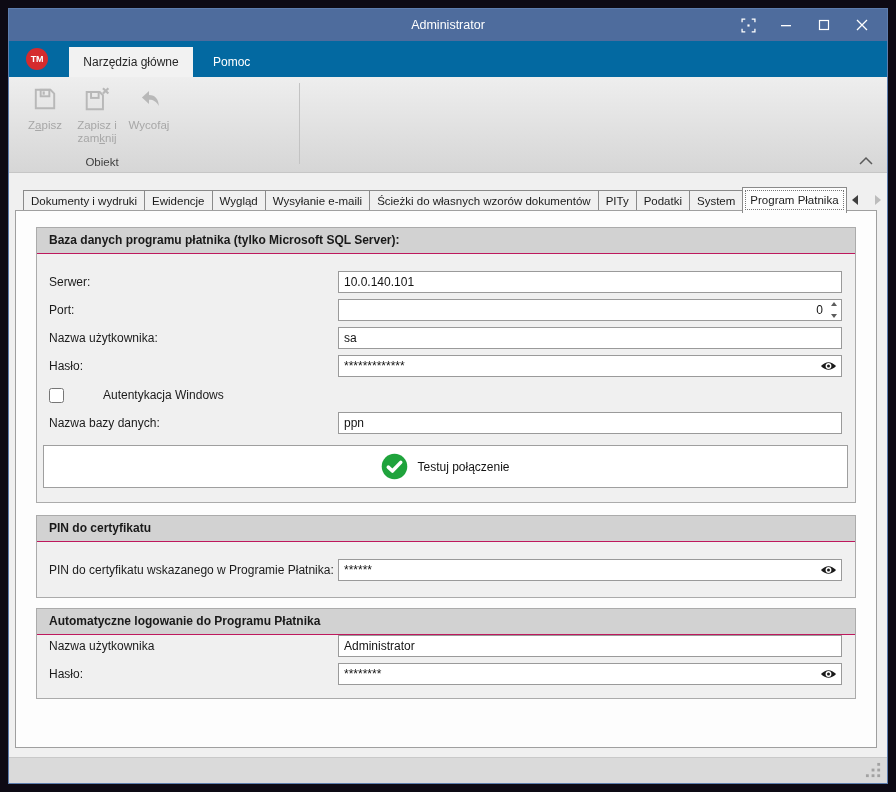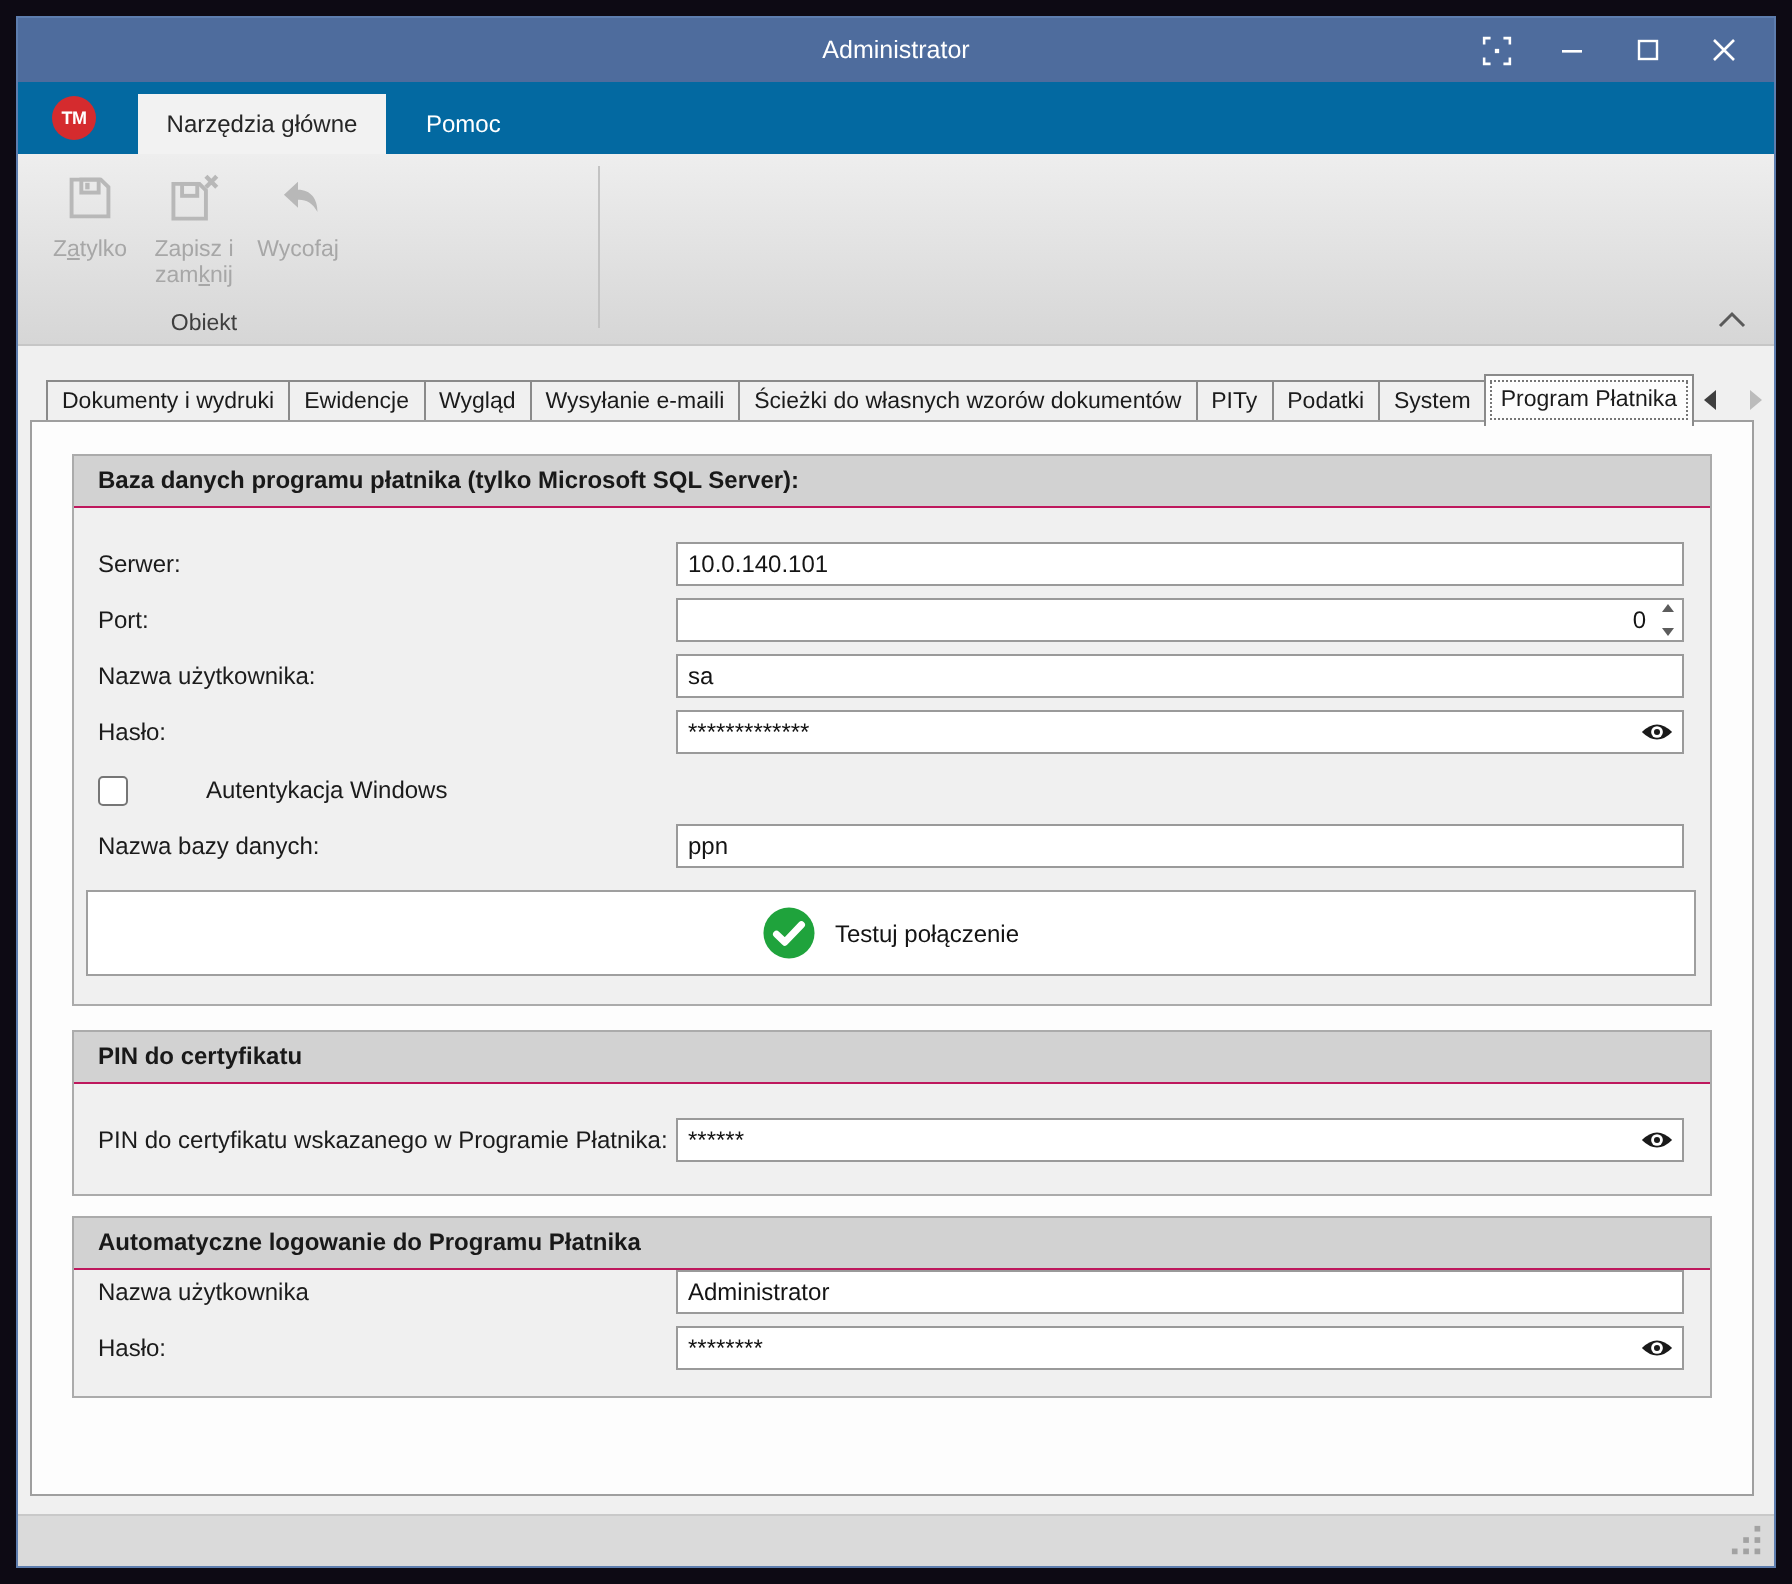"tylko" span { text: tylko -> pisz }
